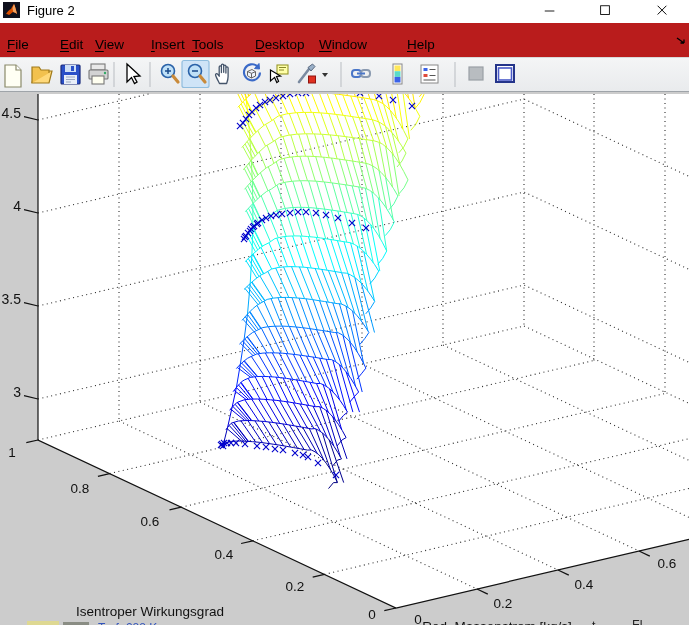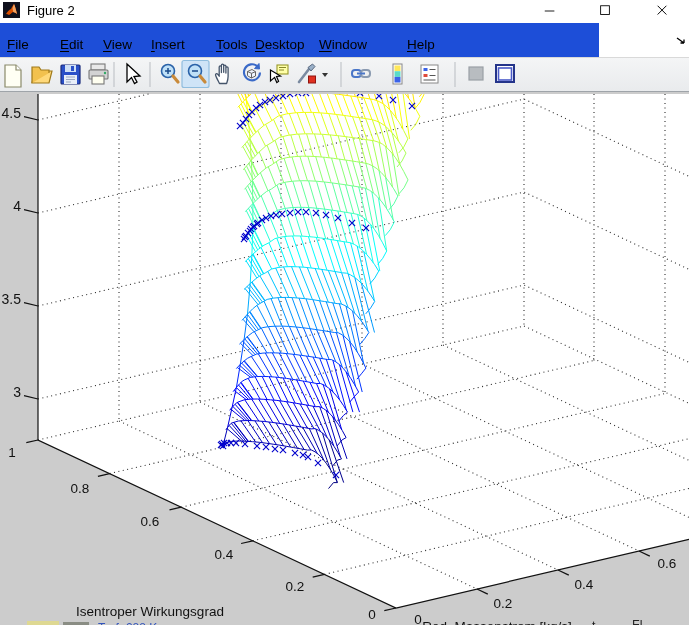"File" .menubar { background: #1d4ed8 -> #b91c1c; width: 599px -> 689px }
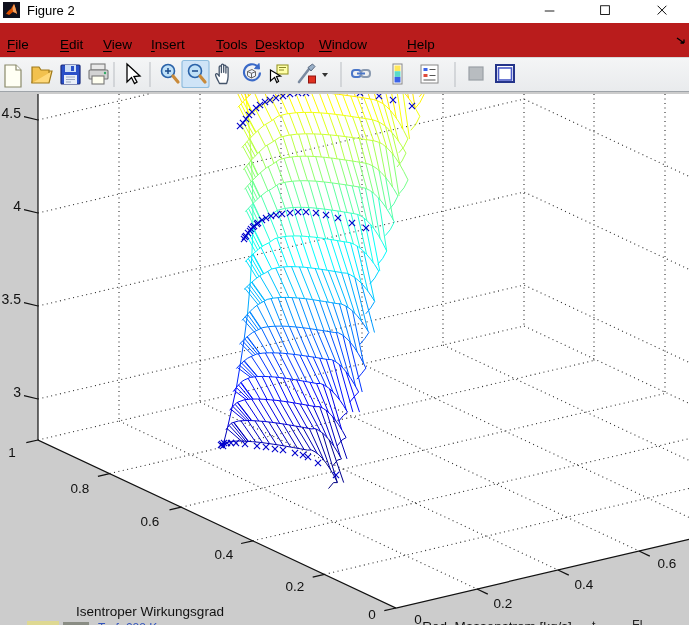"View" div.menu { left: 103px -> 95px }
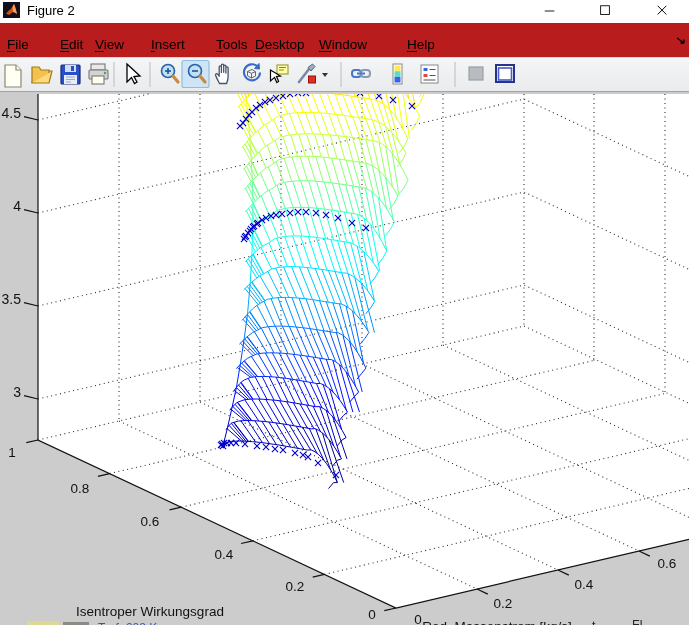"Tools" div.menu { left: 216px -> 192px }
